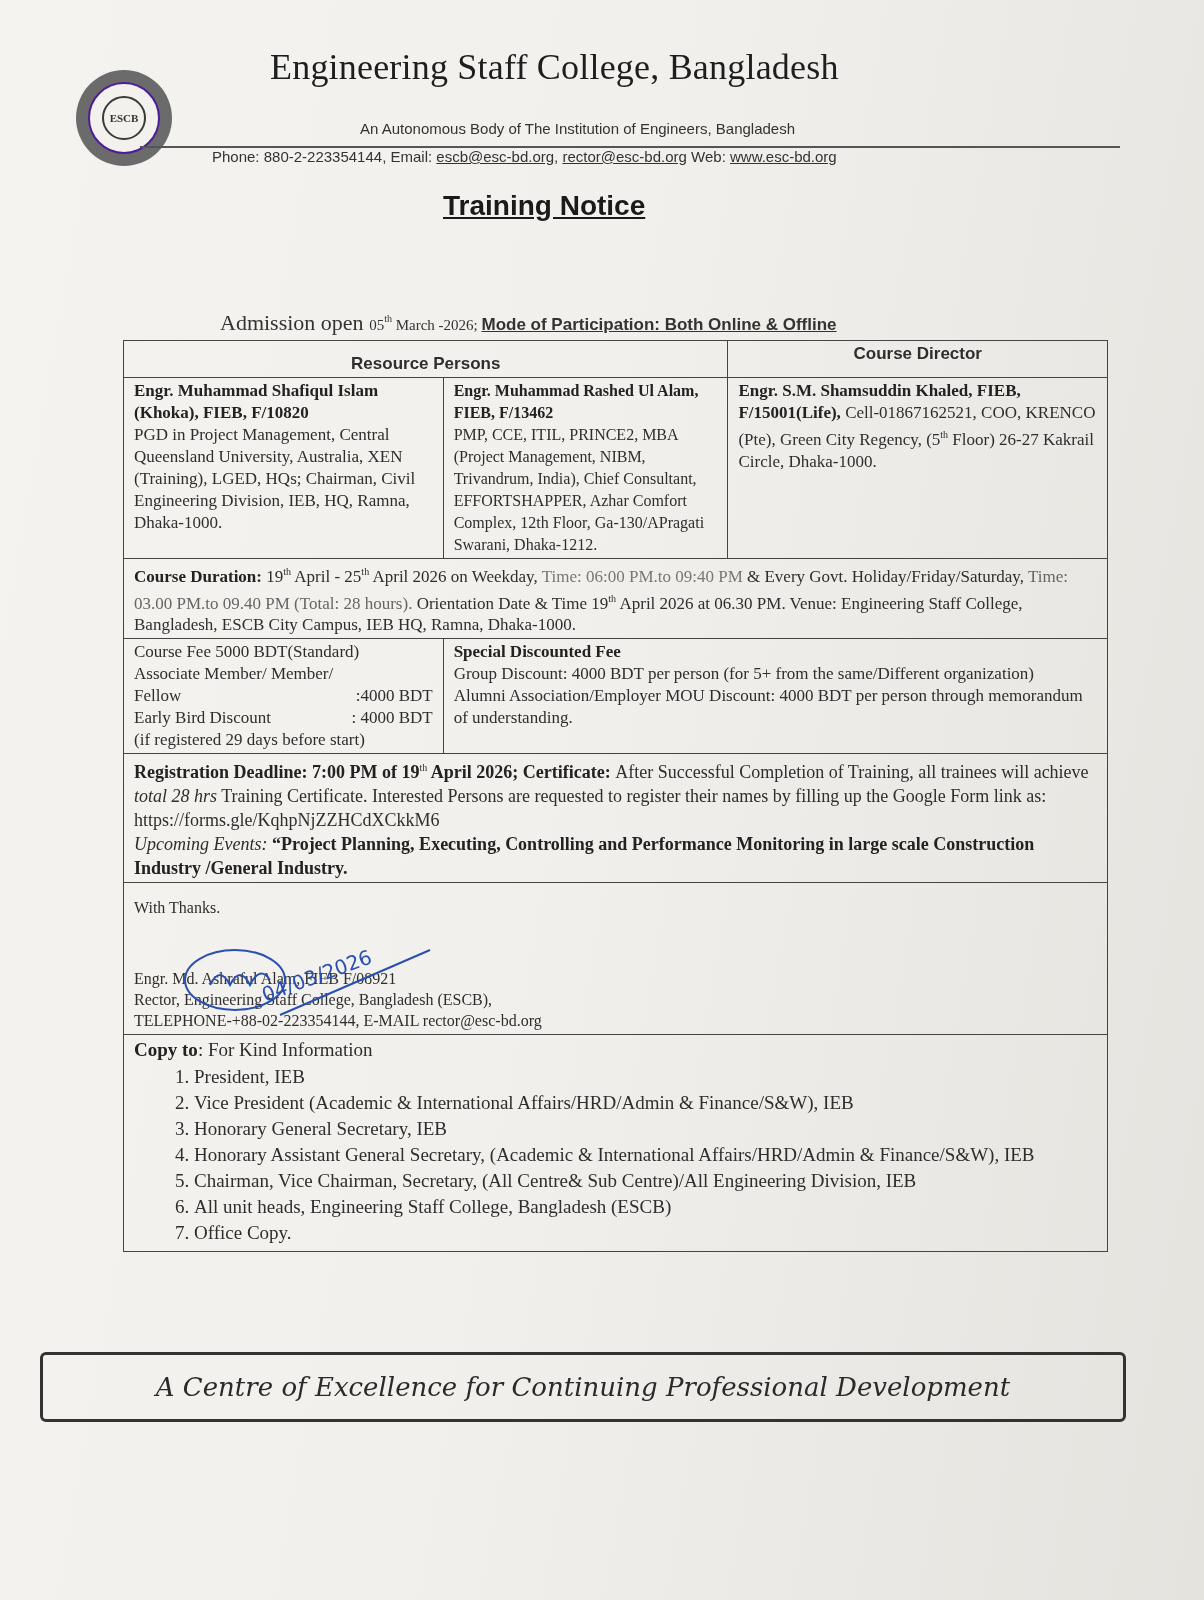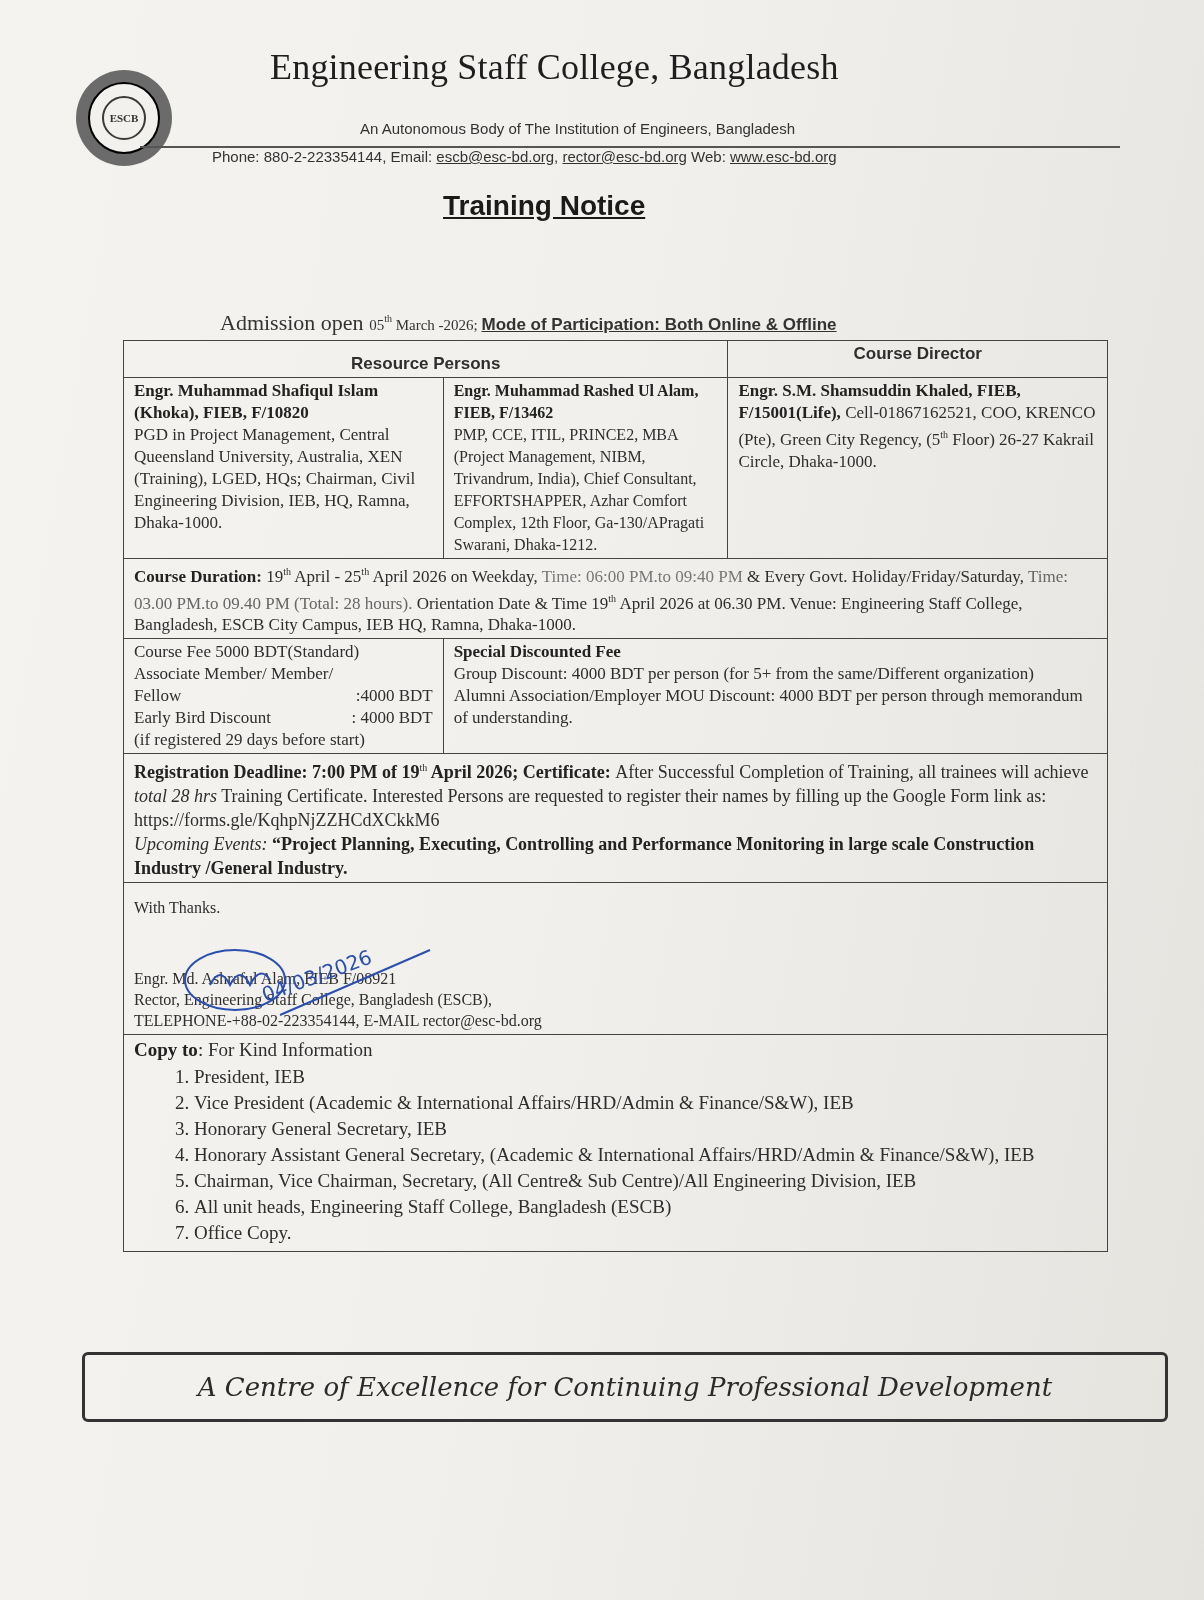"ESCB" .logo-inner { border: 2px solid #000000 -> 2px solid #4c1d95 }
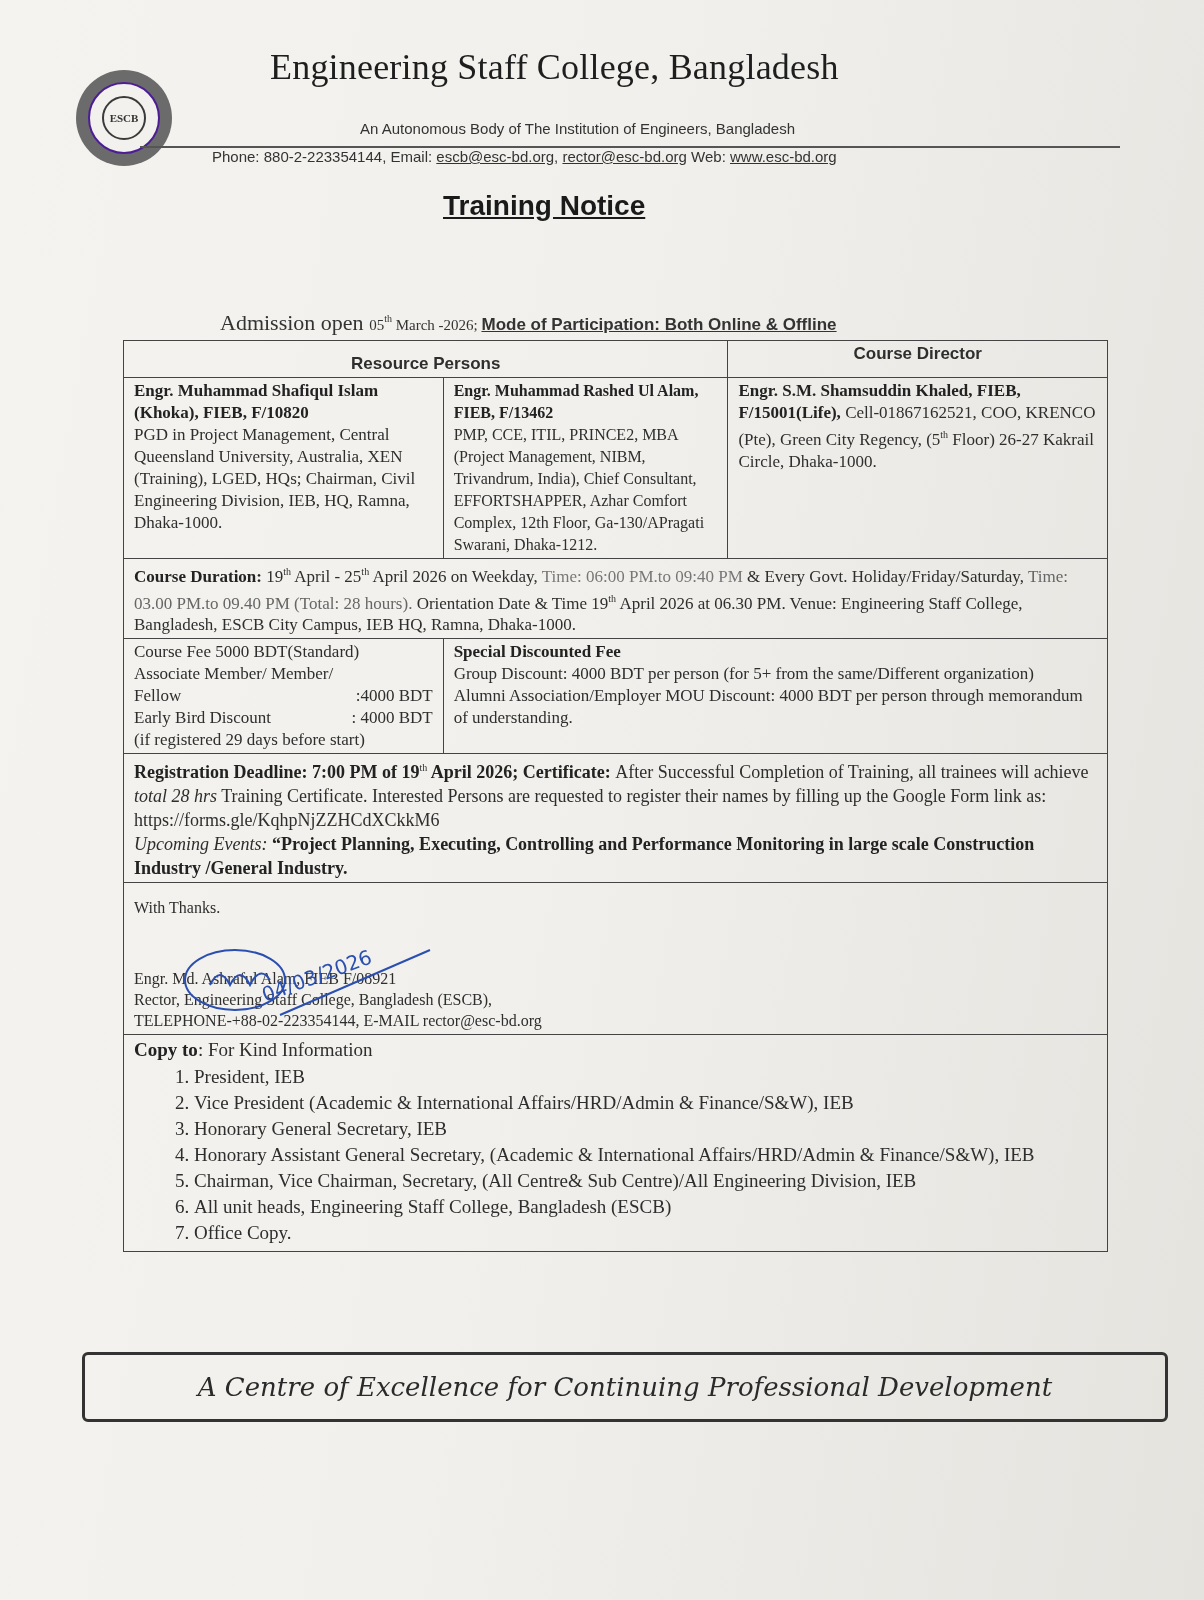"A Centre of Excellence for" .footer-box { margin-left: 42px -> none }
